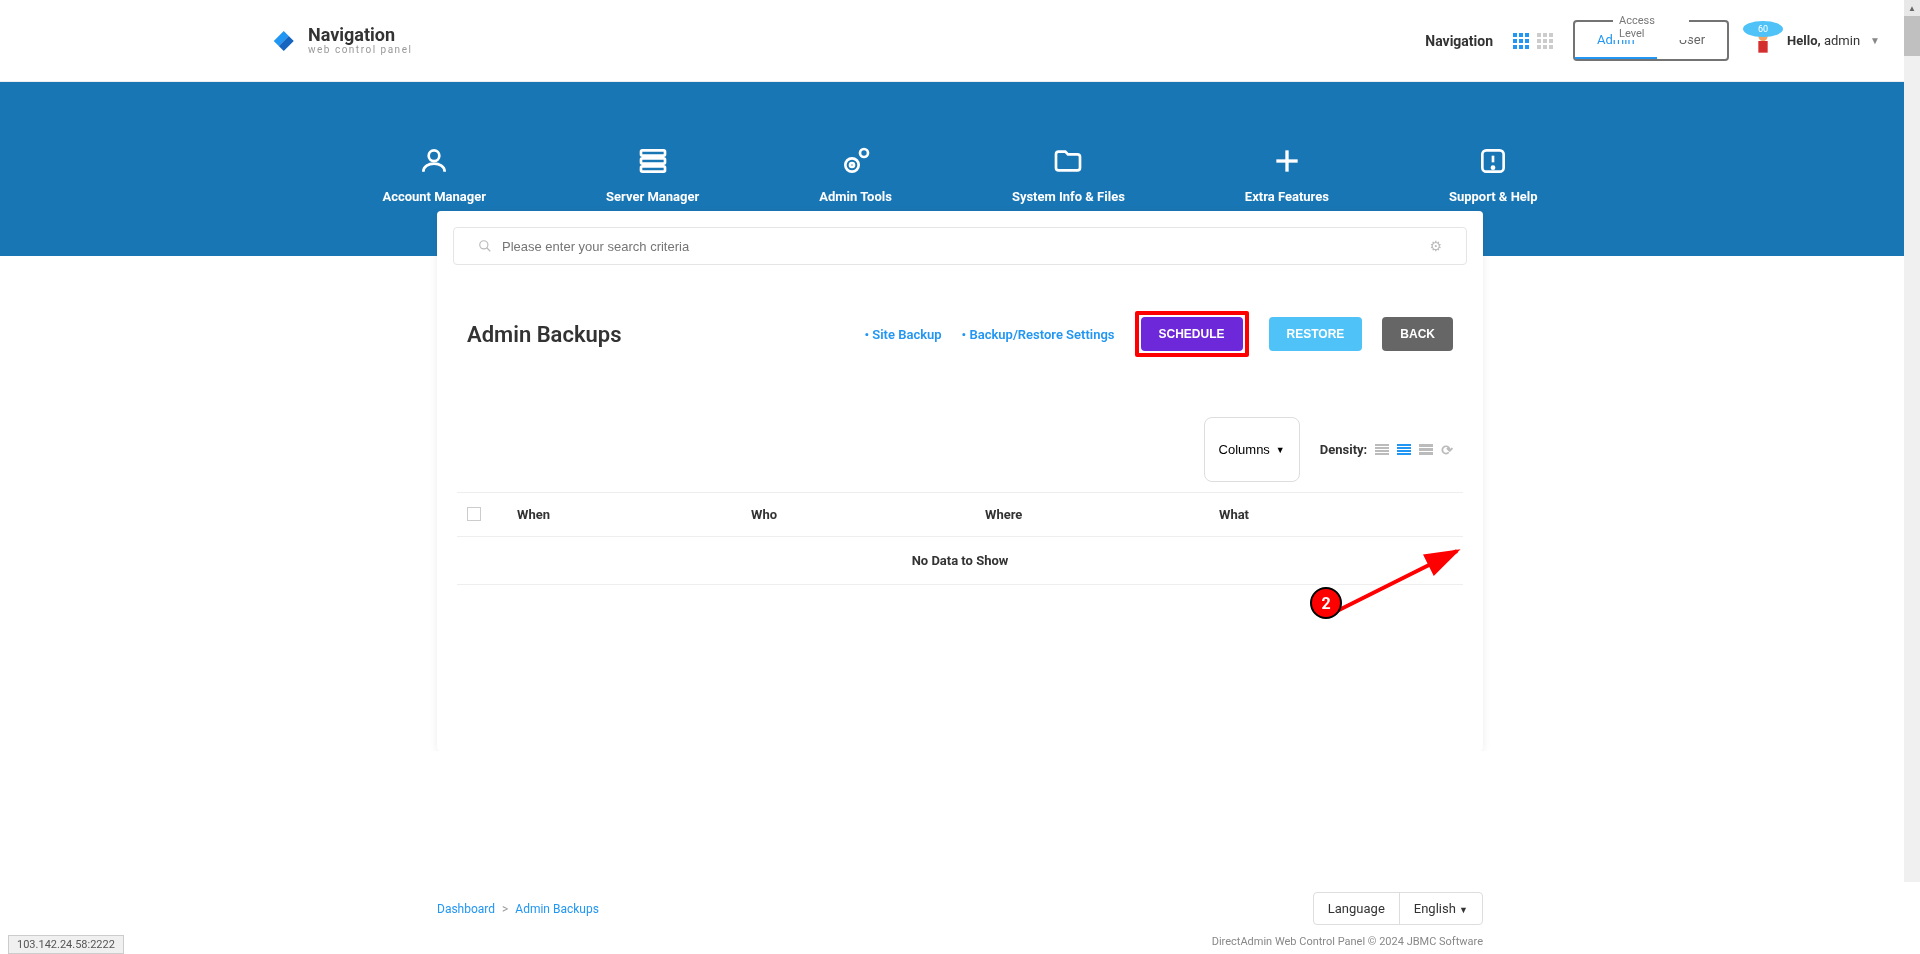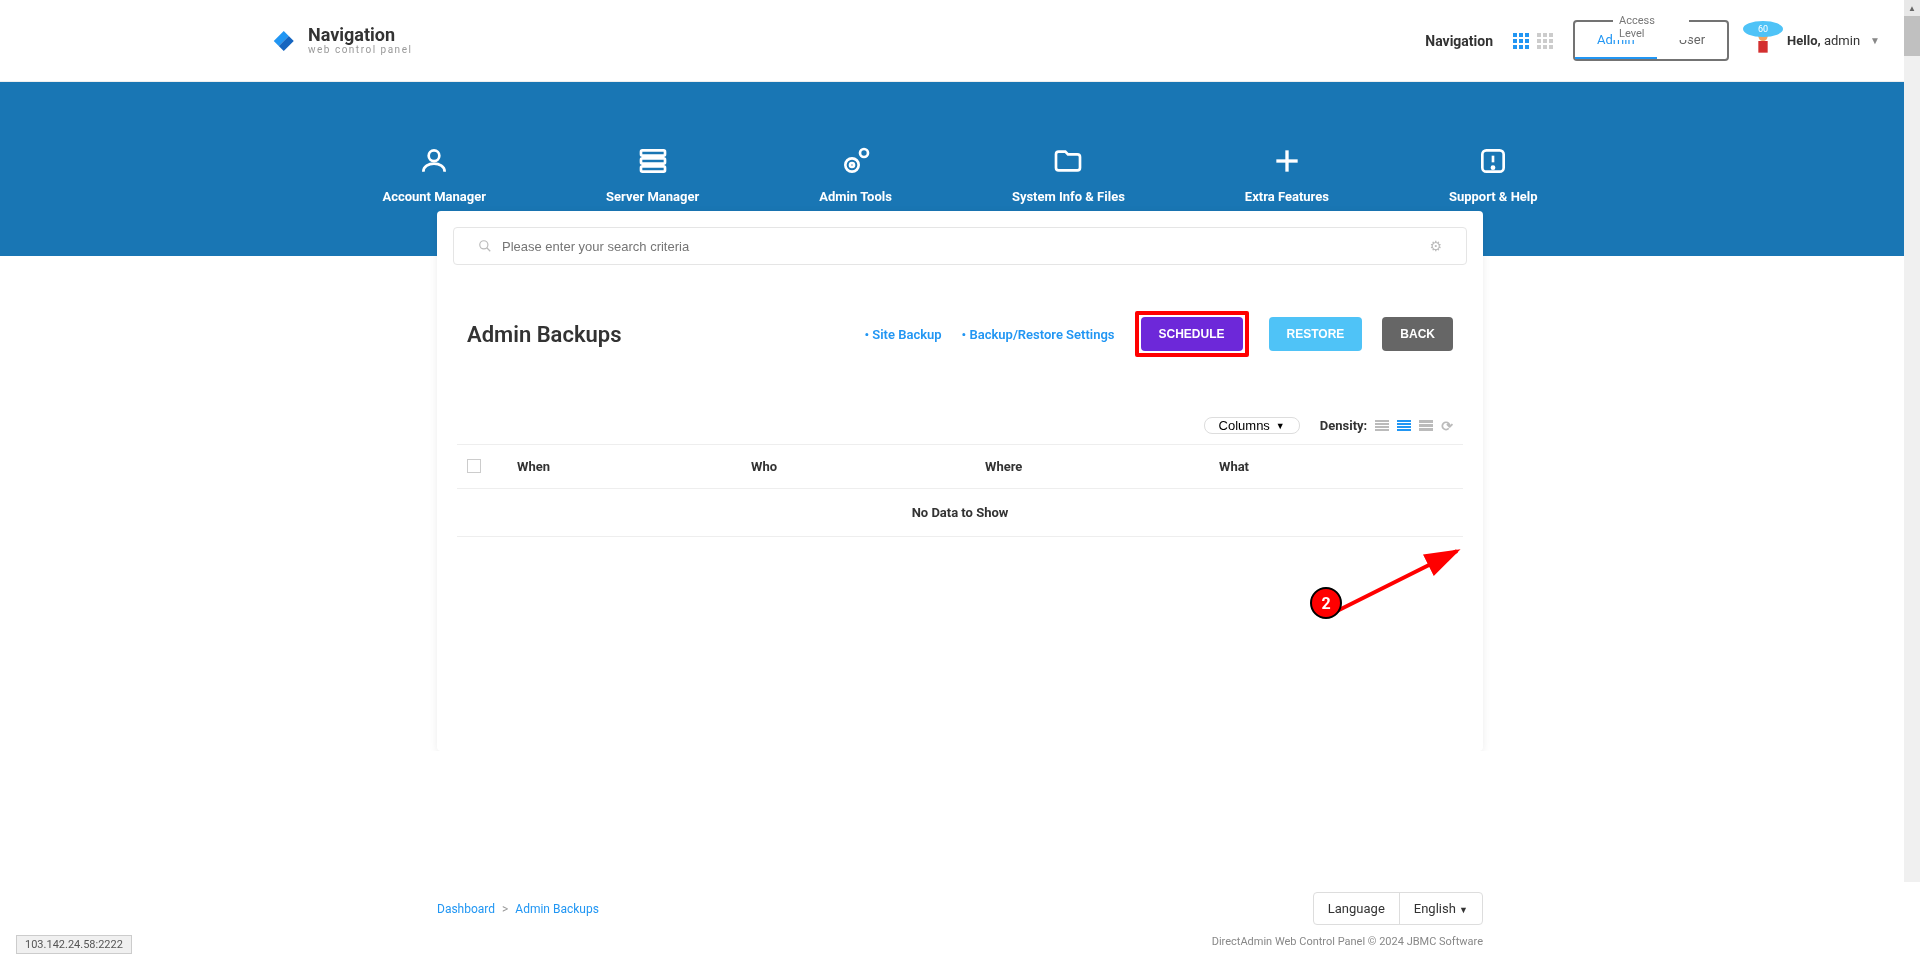"Columns" .columns-btn { padding: 0 14px -> 24px 14px }
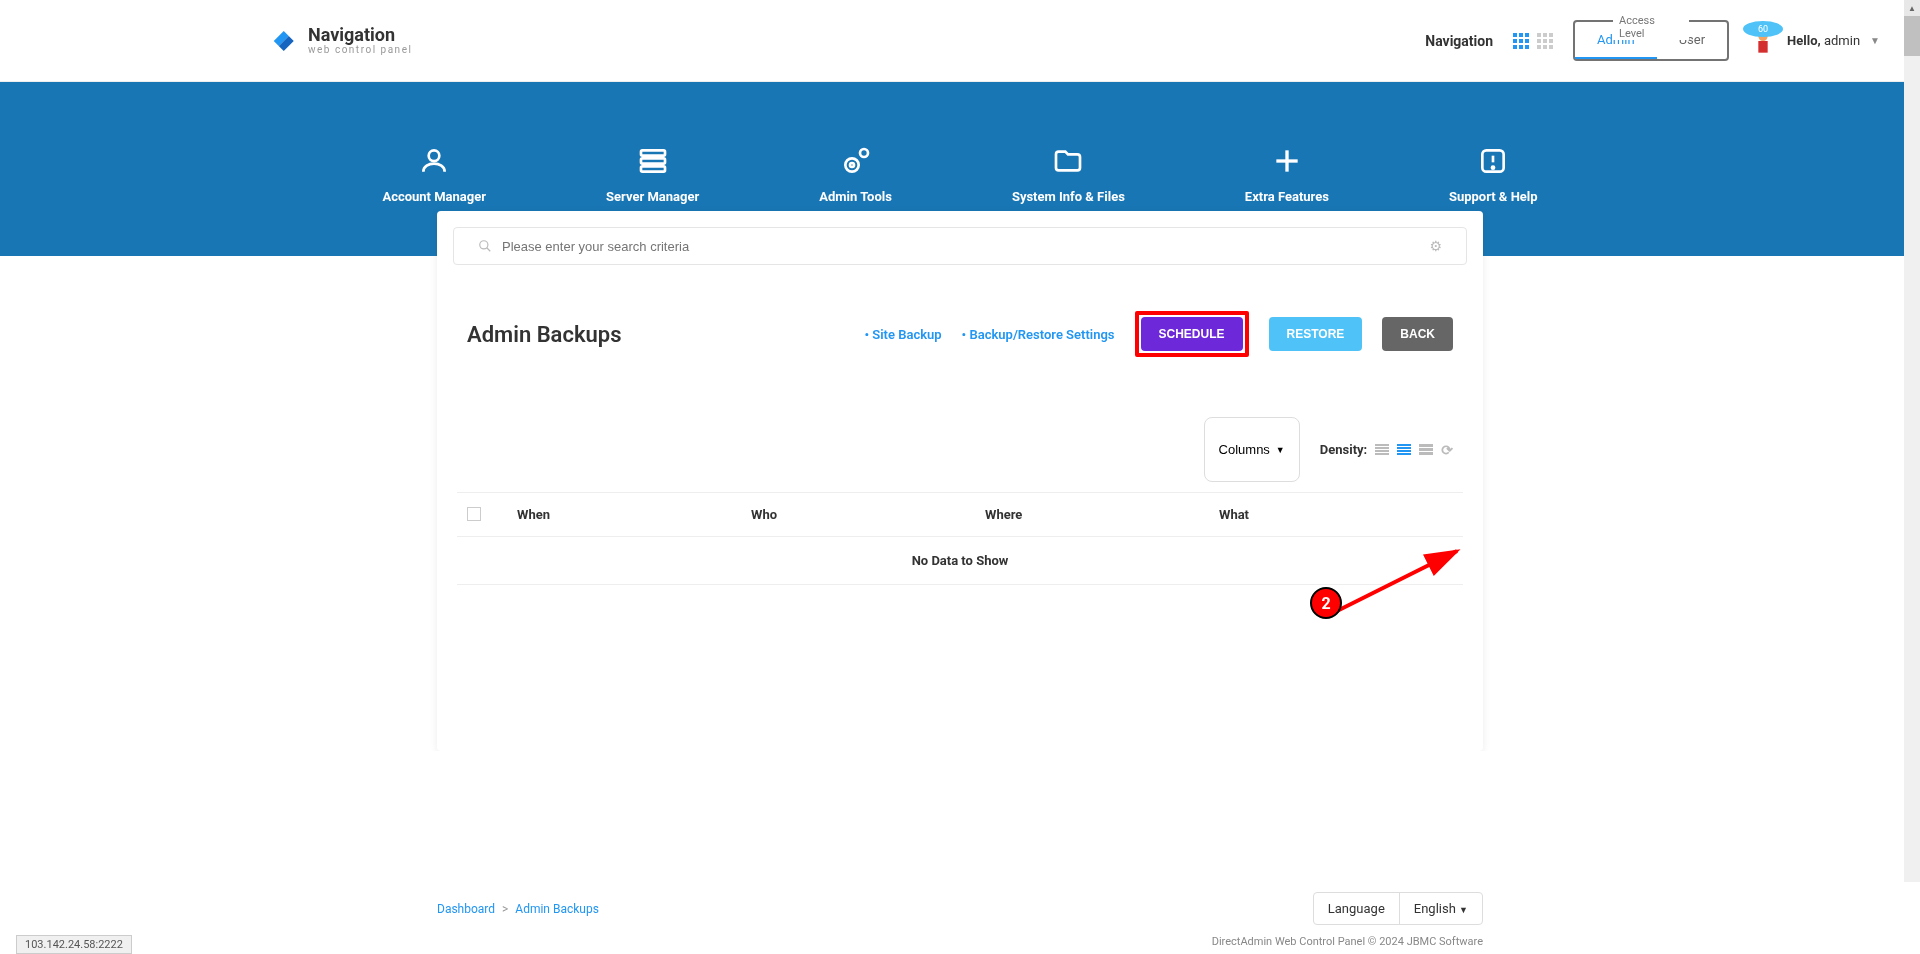"103.142.24.58:2222" .status-bar { left: 16px -> 8px }
